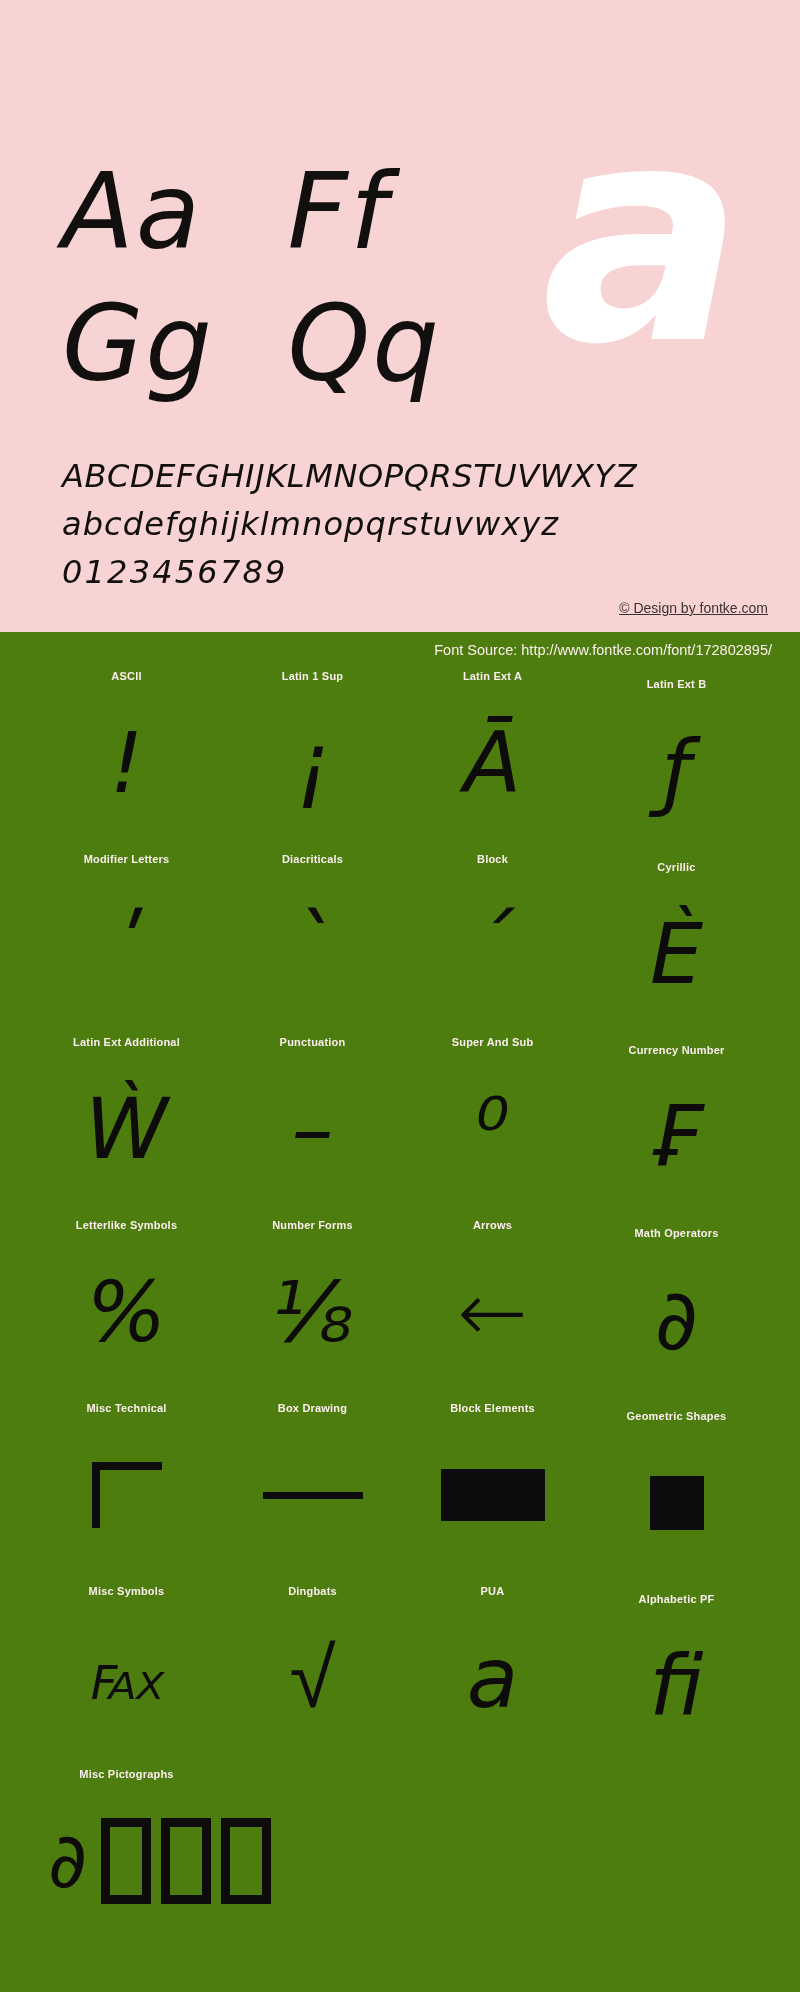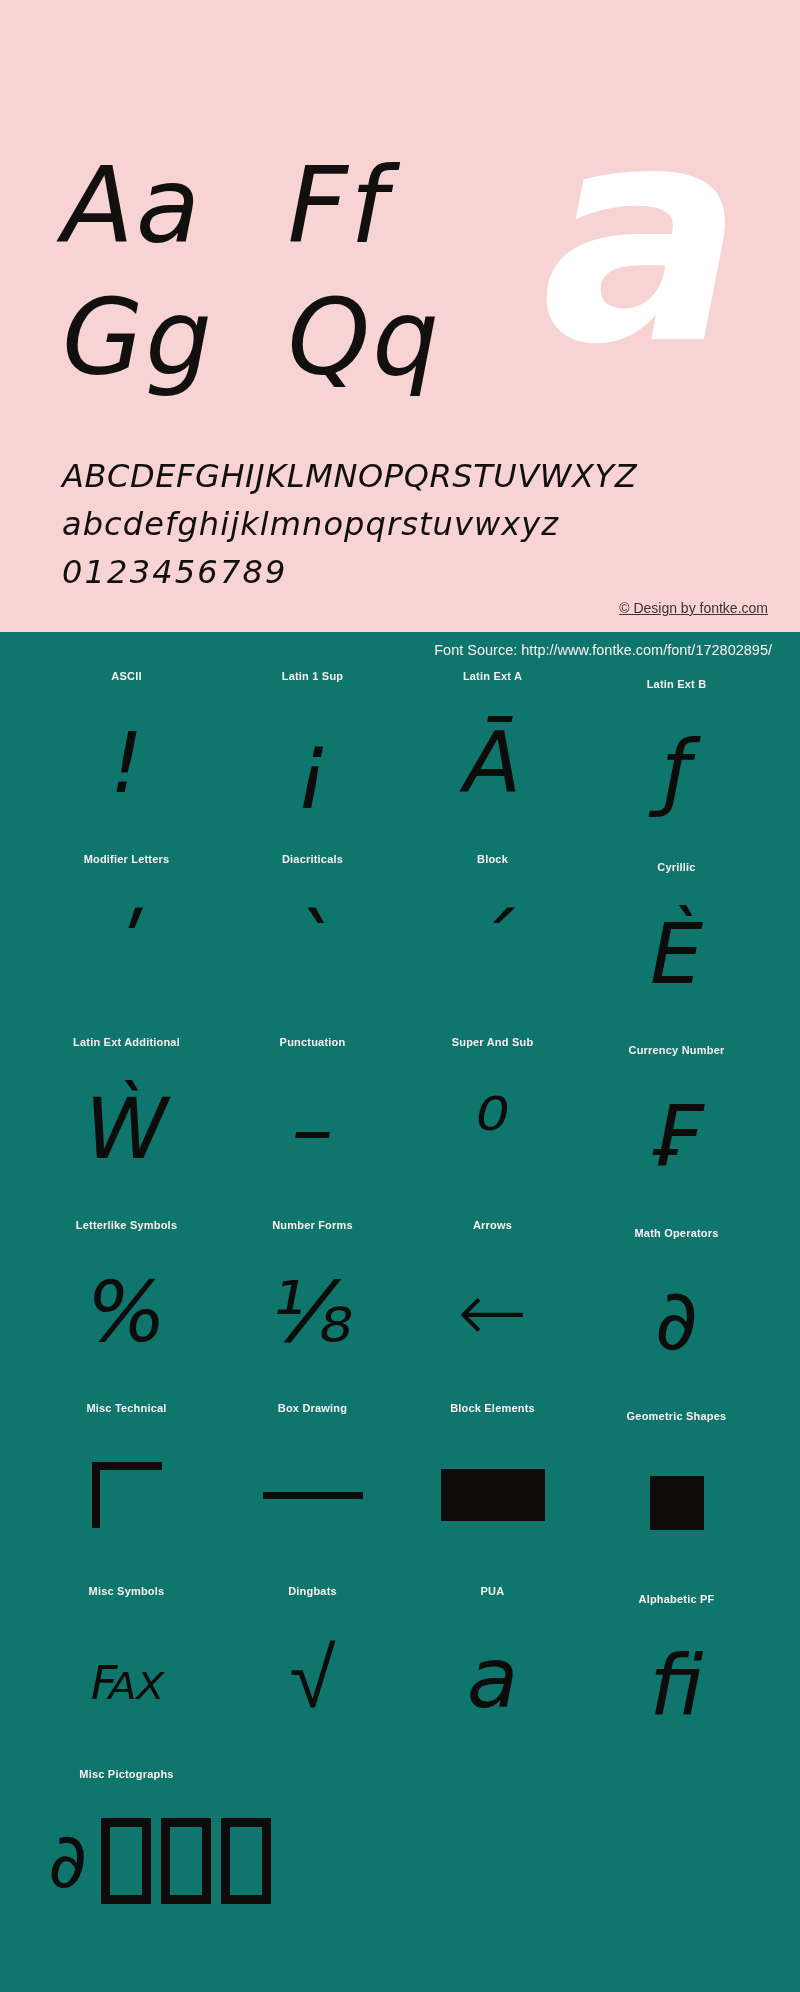"Aa" .pair-row { align-items: center -> flex-end }
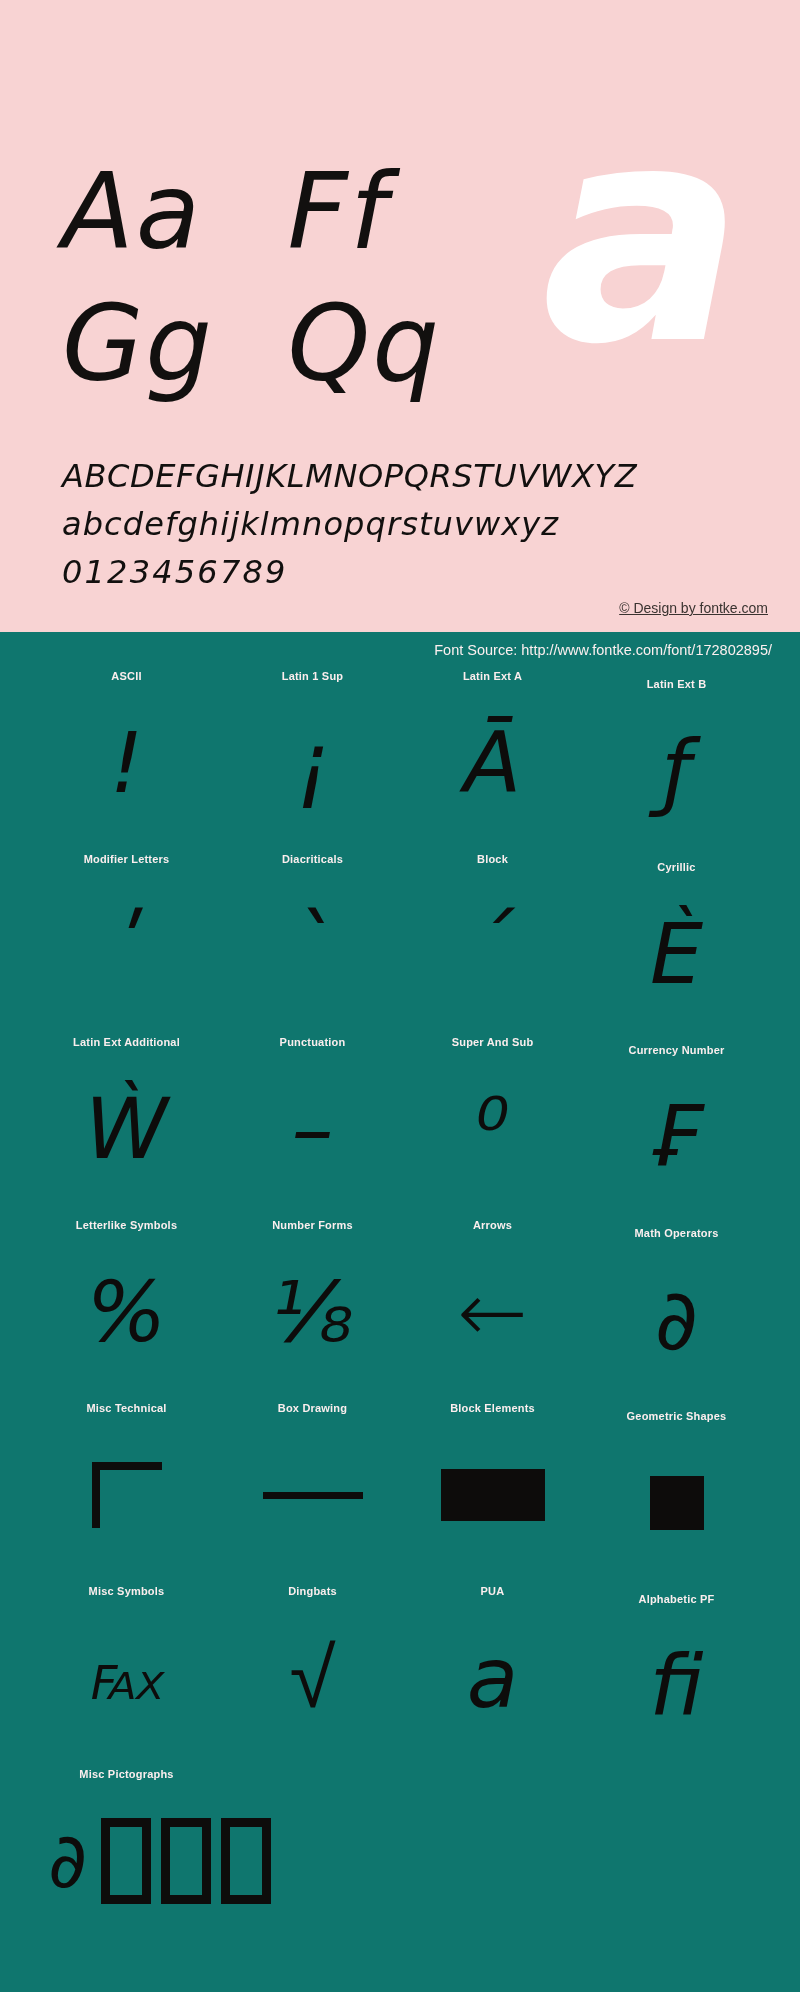"Font Source:" .bottom-panel { background: #0f766e -> #4d7c0f }
